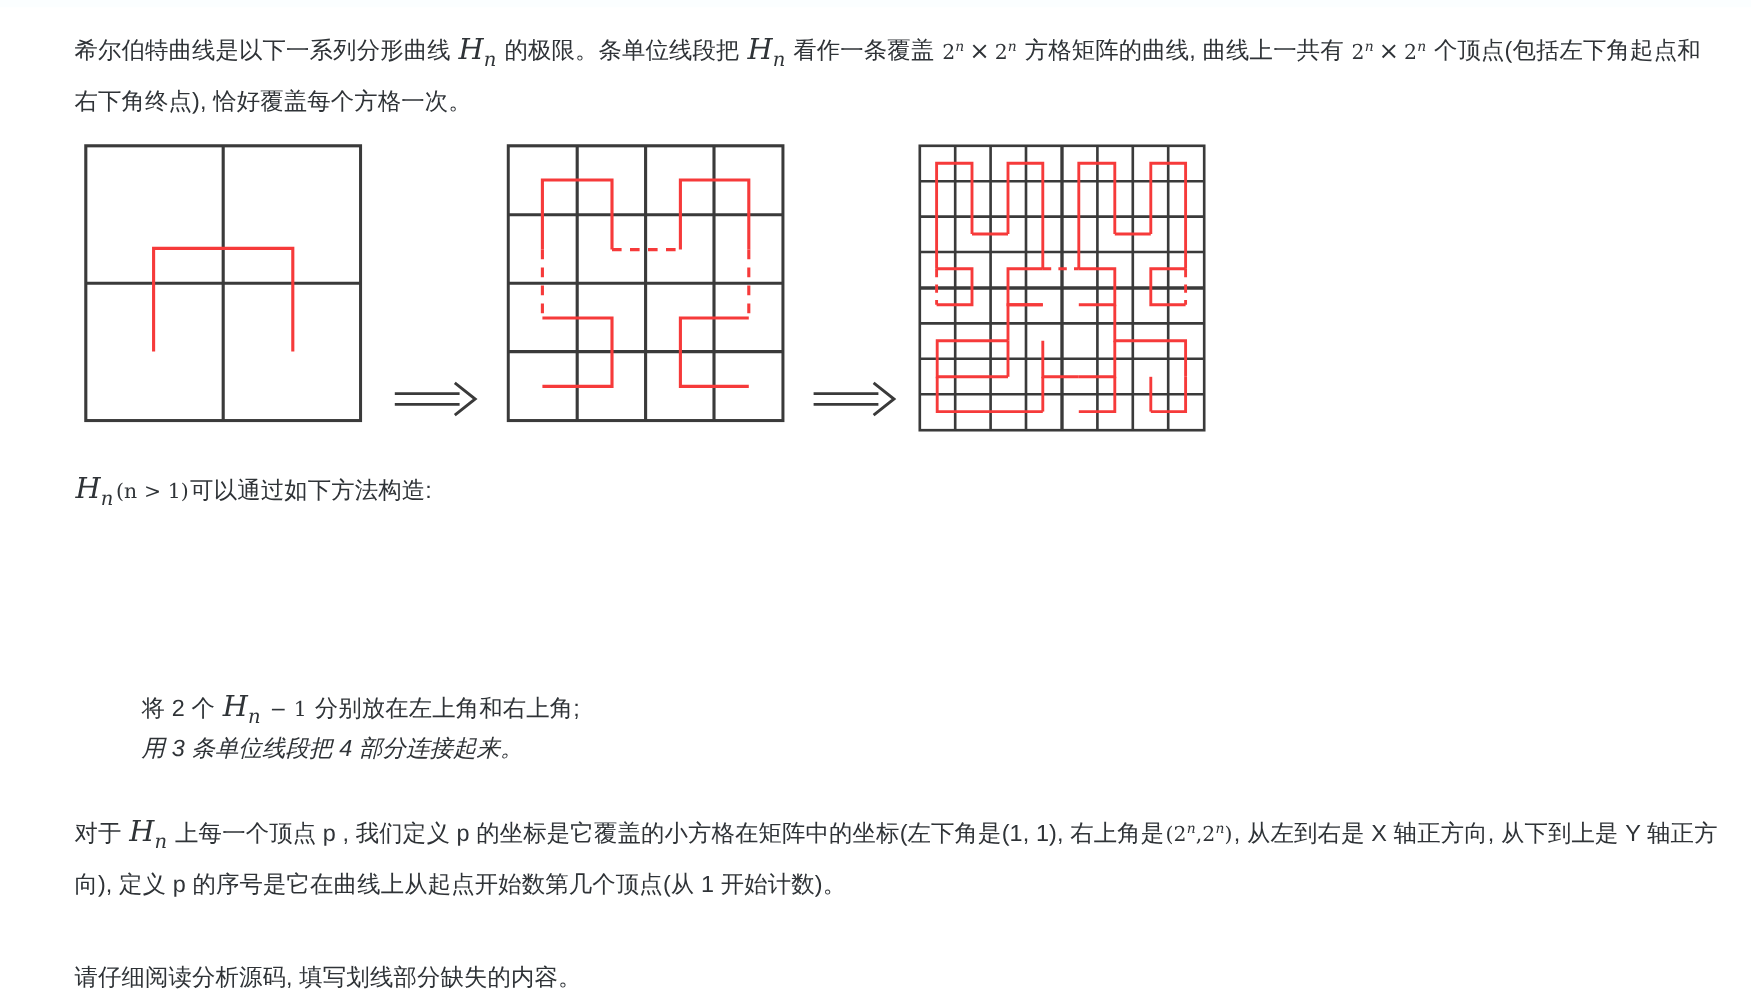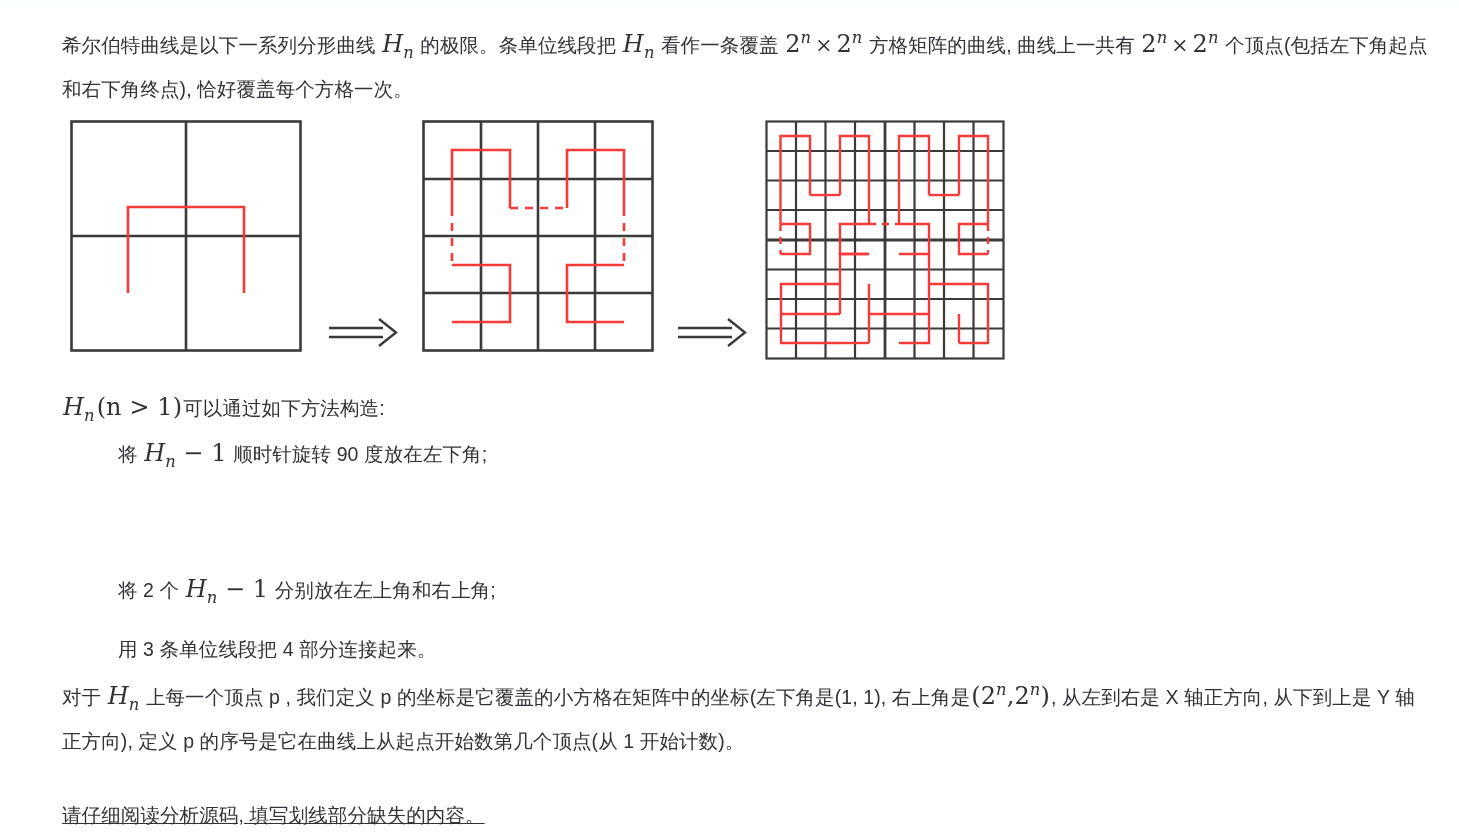"2n" .mu { font-size: 24px -> 17px }
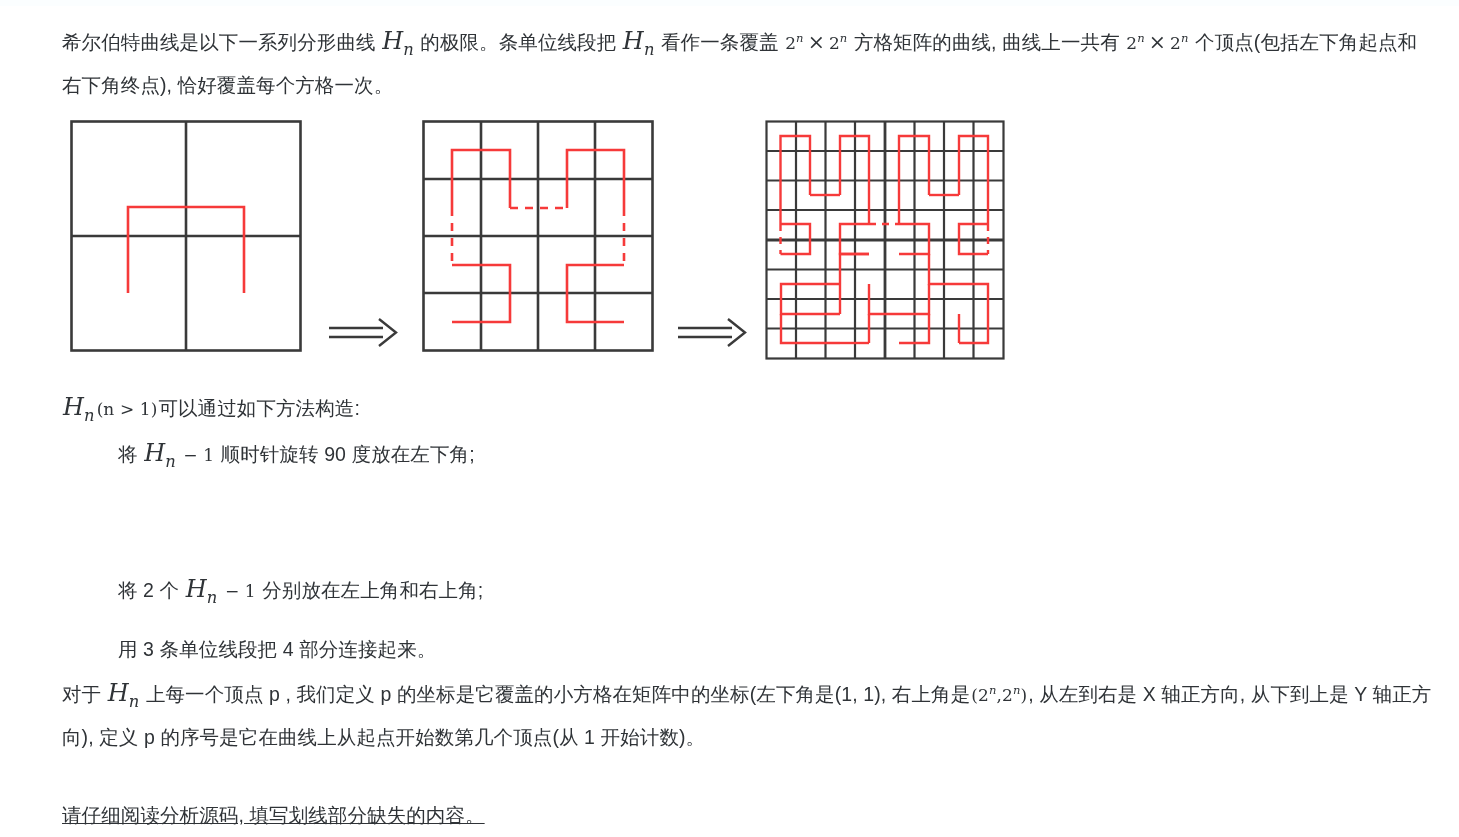"将 Hn − 1 顺时针旋转" div.para { html: <div> <span>将</span> <span><span>H</span><sub>n</sub></span> <span>− 1</span> <span>顺时针旋转 90 度放在左下角;</span> </div> -> none }
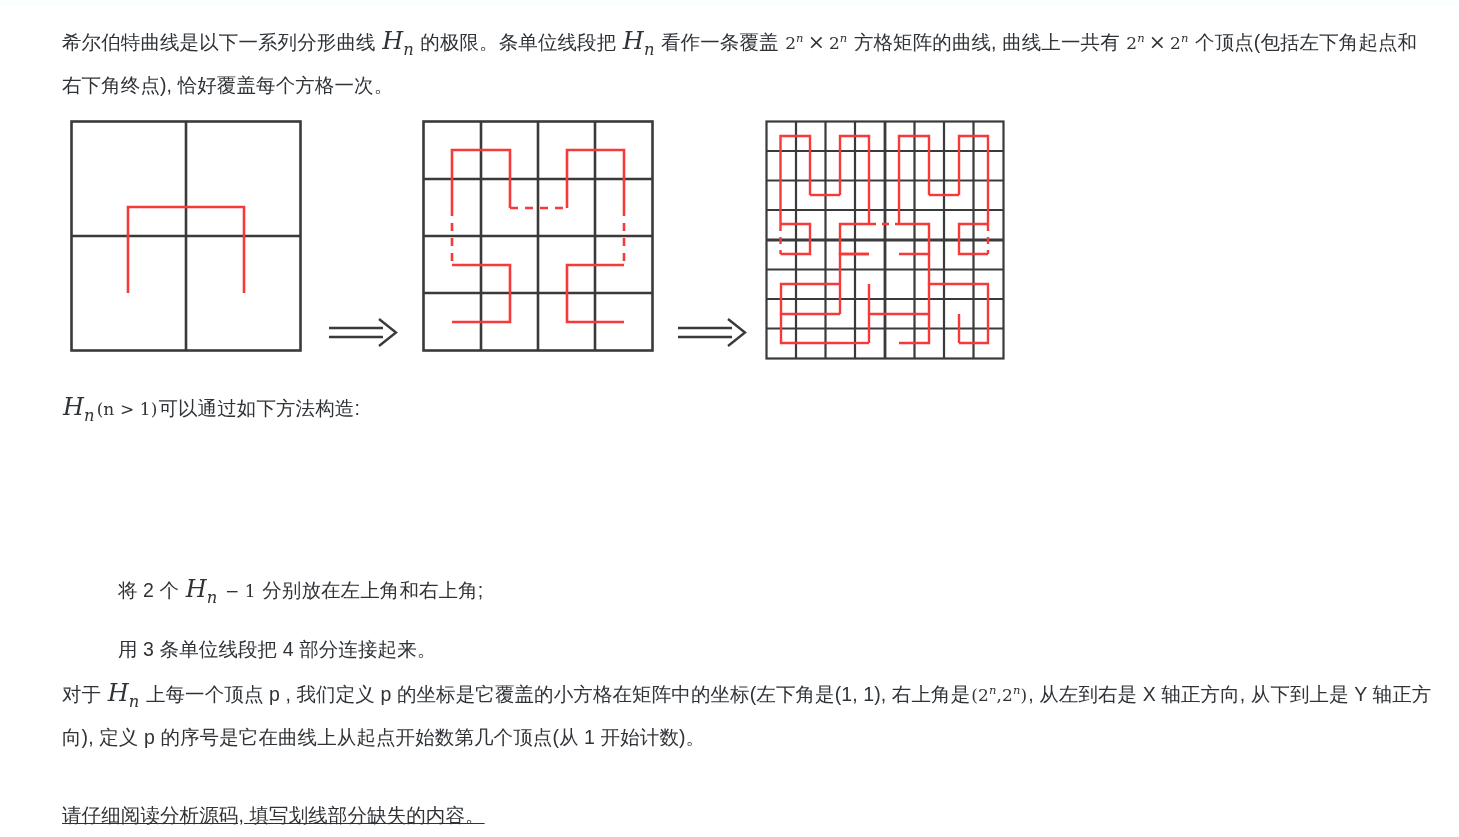"用 3 条单位线段把 4 部分连接起来。" .b4 { font-style: none -> italic; top: 631px -> 606px }
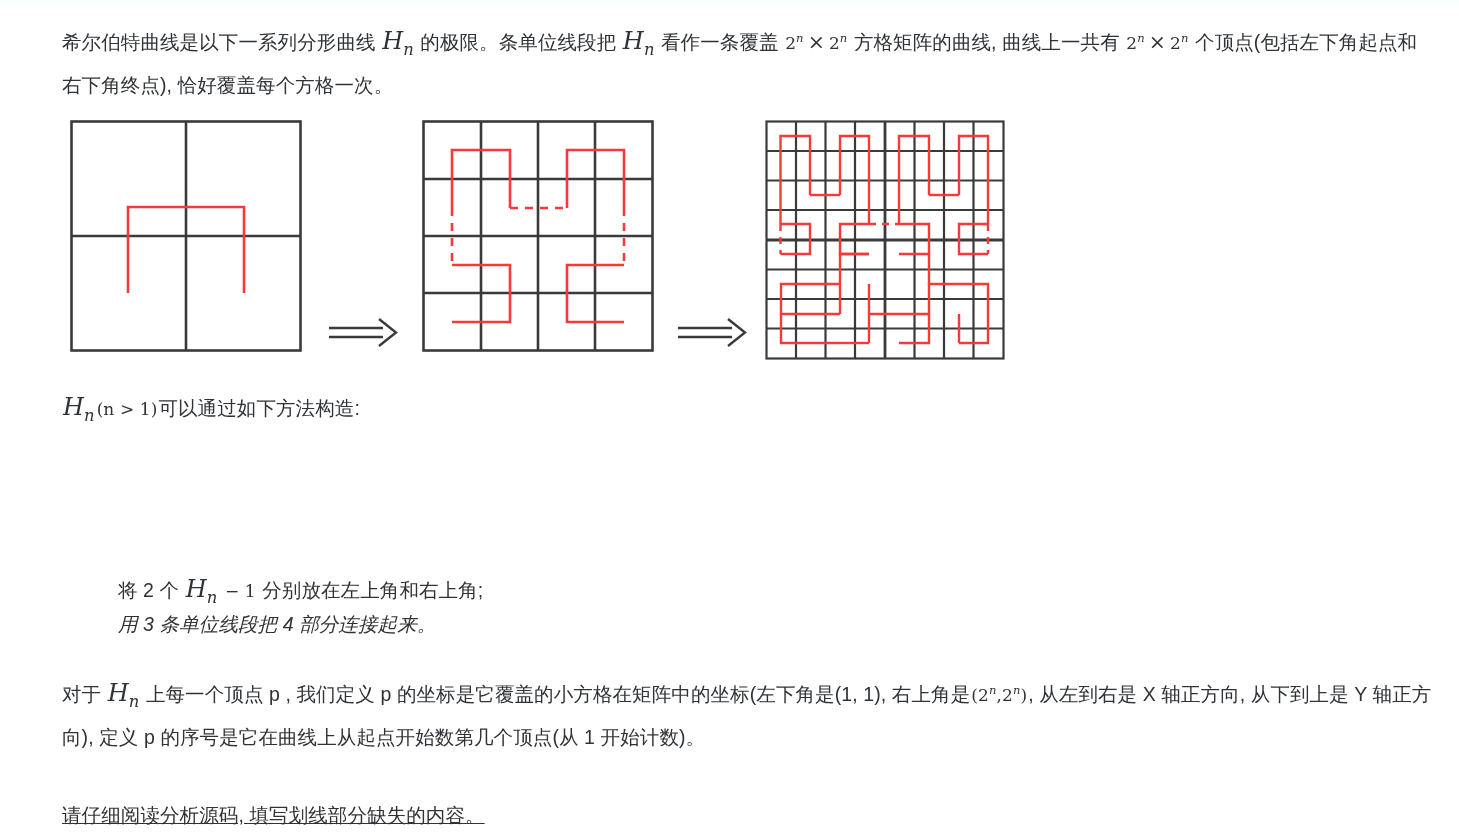"请仔细阅读分析源码, 填写划线部分缺失的内容。" .p-read { text-decoration: underline -> none }
